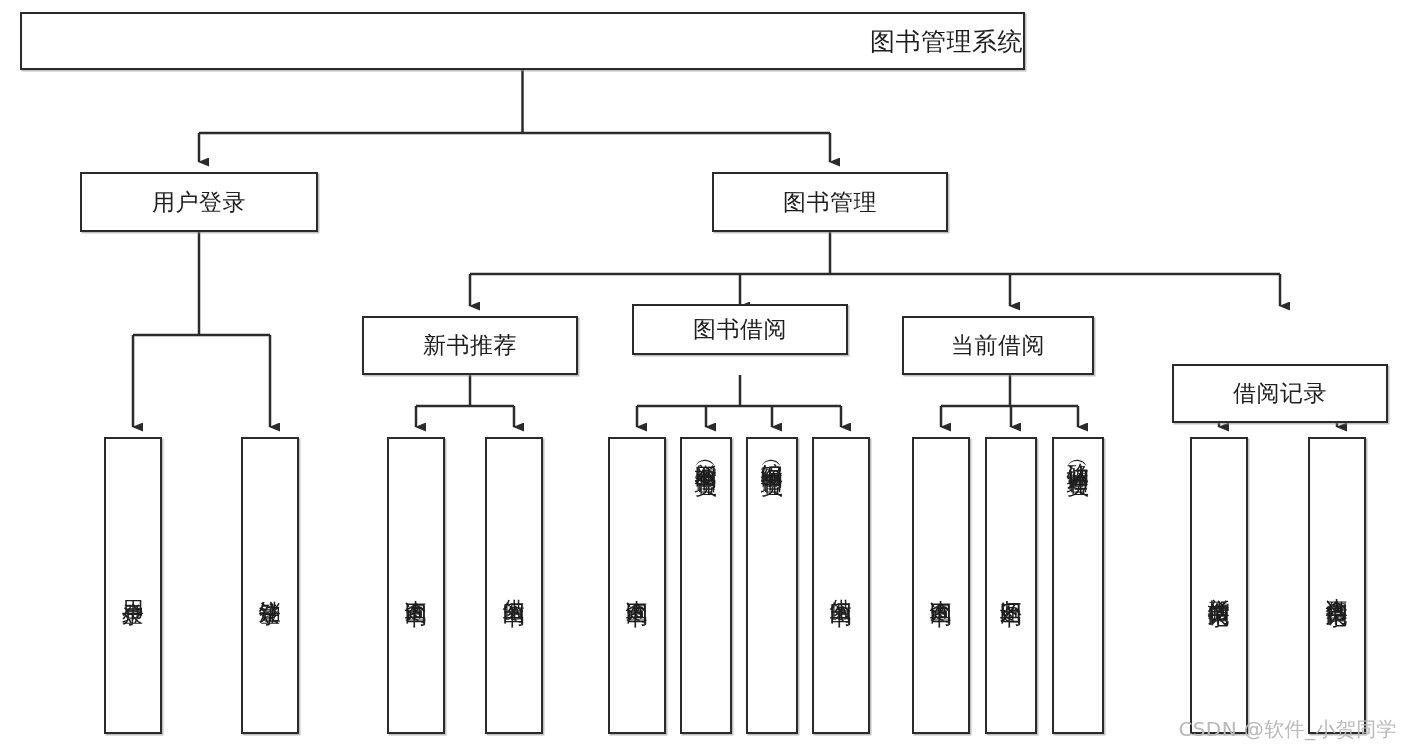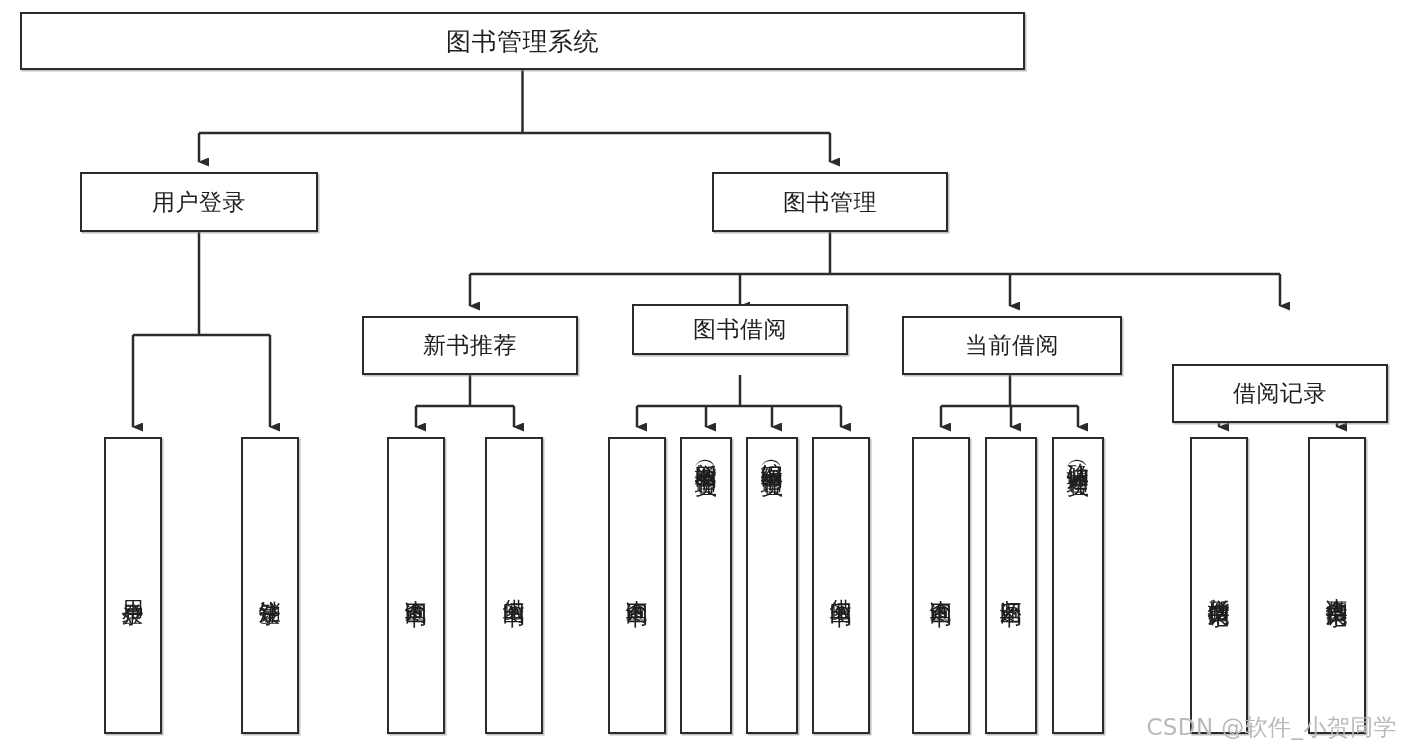"图书管理系统" div.node-box { justify-content: none -> flex-end }
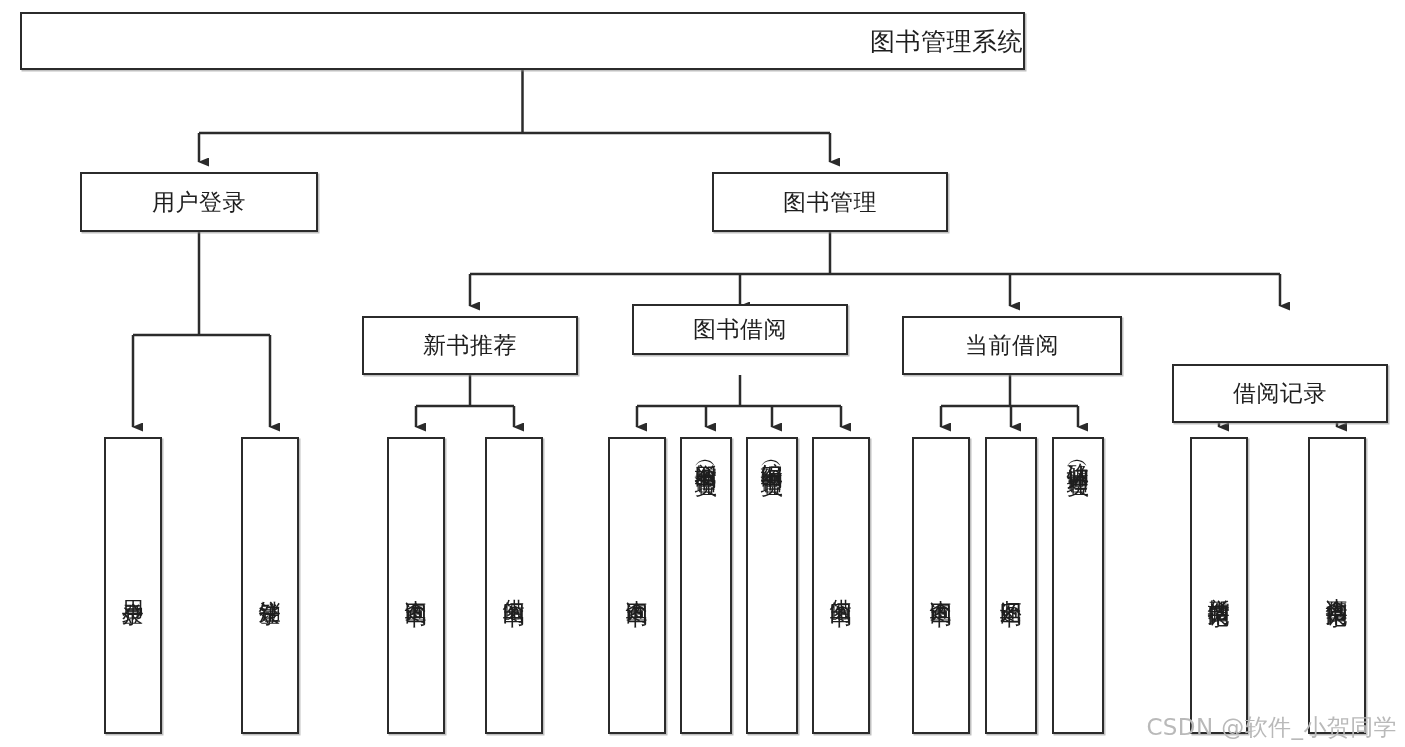"当前借阅" div.node-box { width: 220px -> 192px }
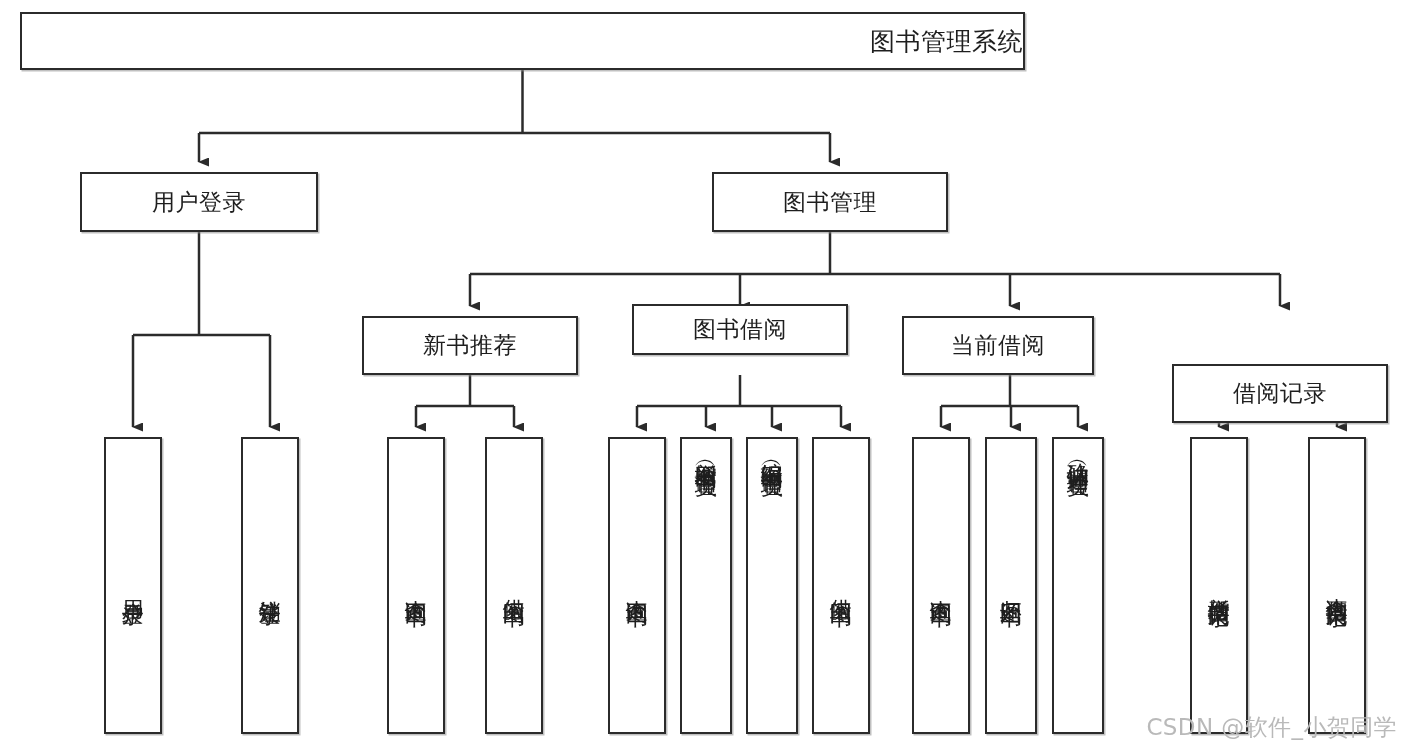"CSDN @软件_小贺同学" #watermark { font-size: 23px -> 20px }
